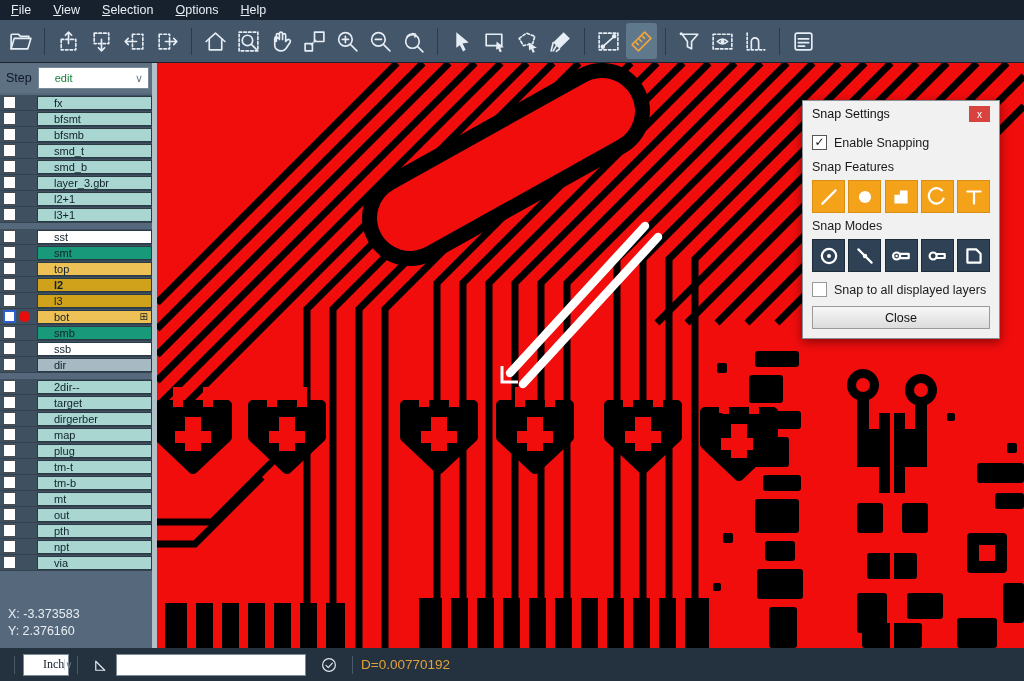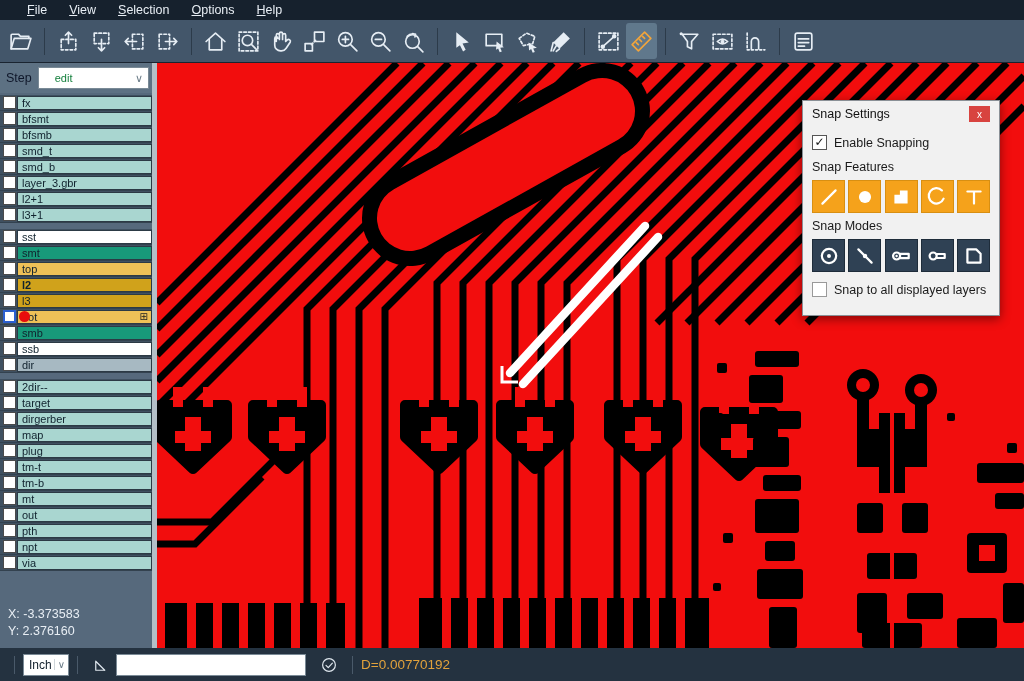"File" .menubar { padding-left: 16px -> 0 }
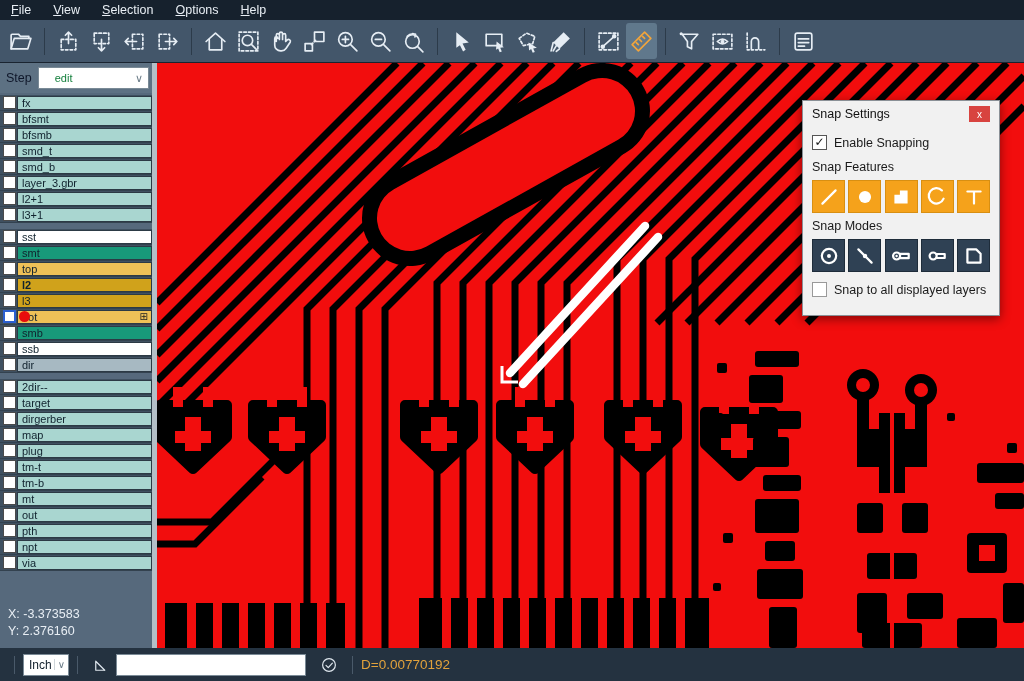"fx" .lname { margin-left: 1px -> 21px; padding-left: 4px -> 16px }
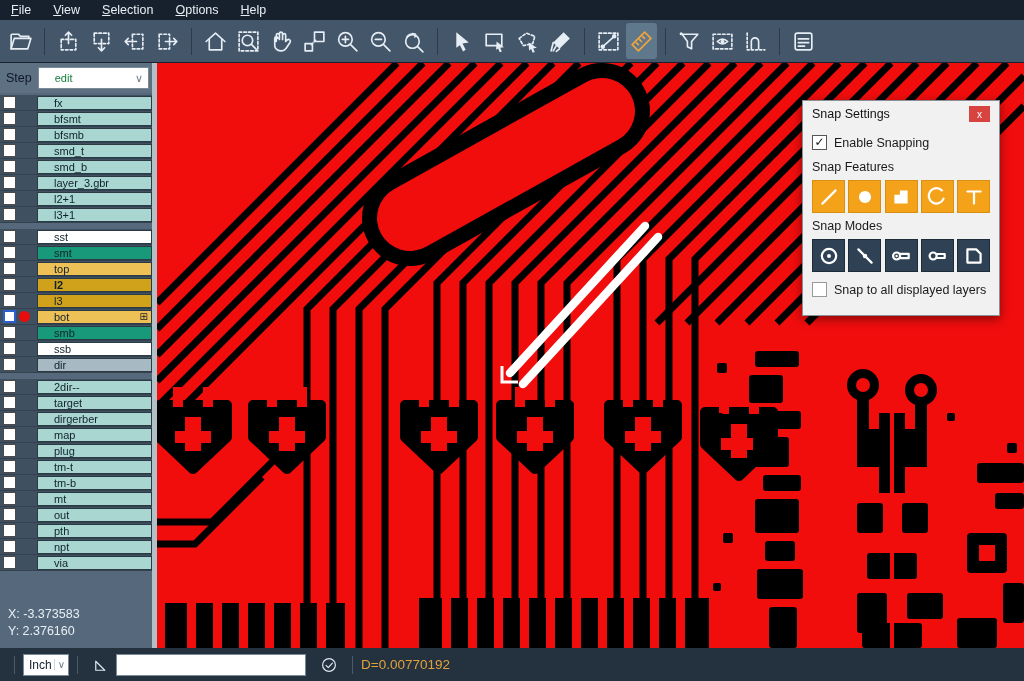"Close" button.snap-close-btn { html: none -> <button>Close</button> }
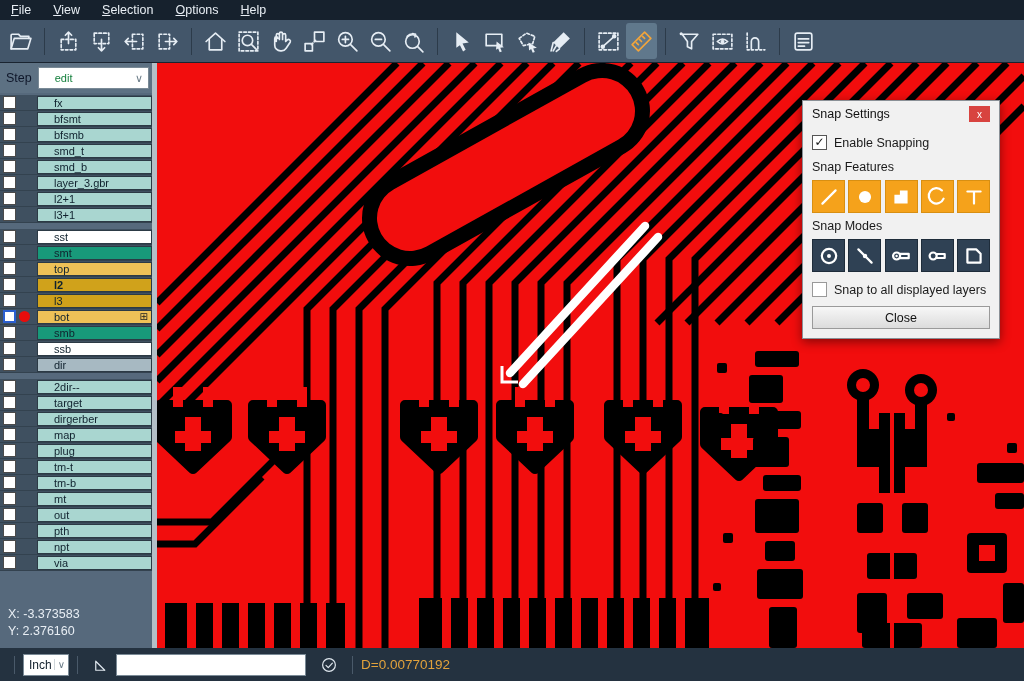"Inch" .unit-value { font-family: none -> Liberation Serif, serif; padding-left: 5px -> 19px }
